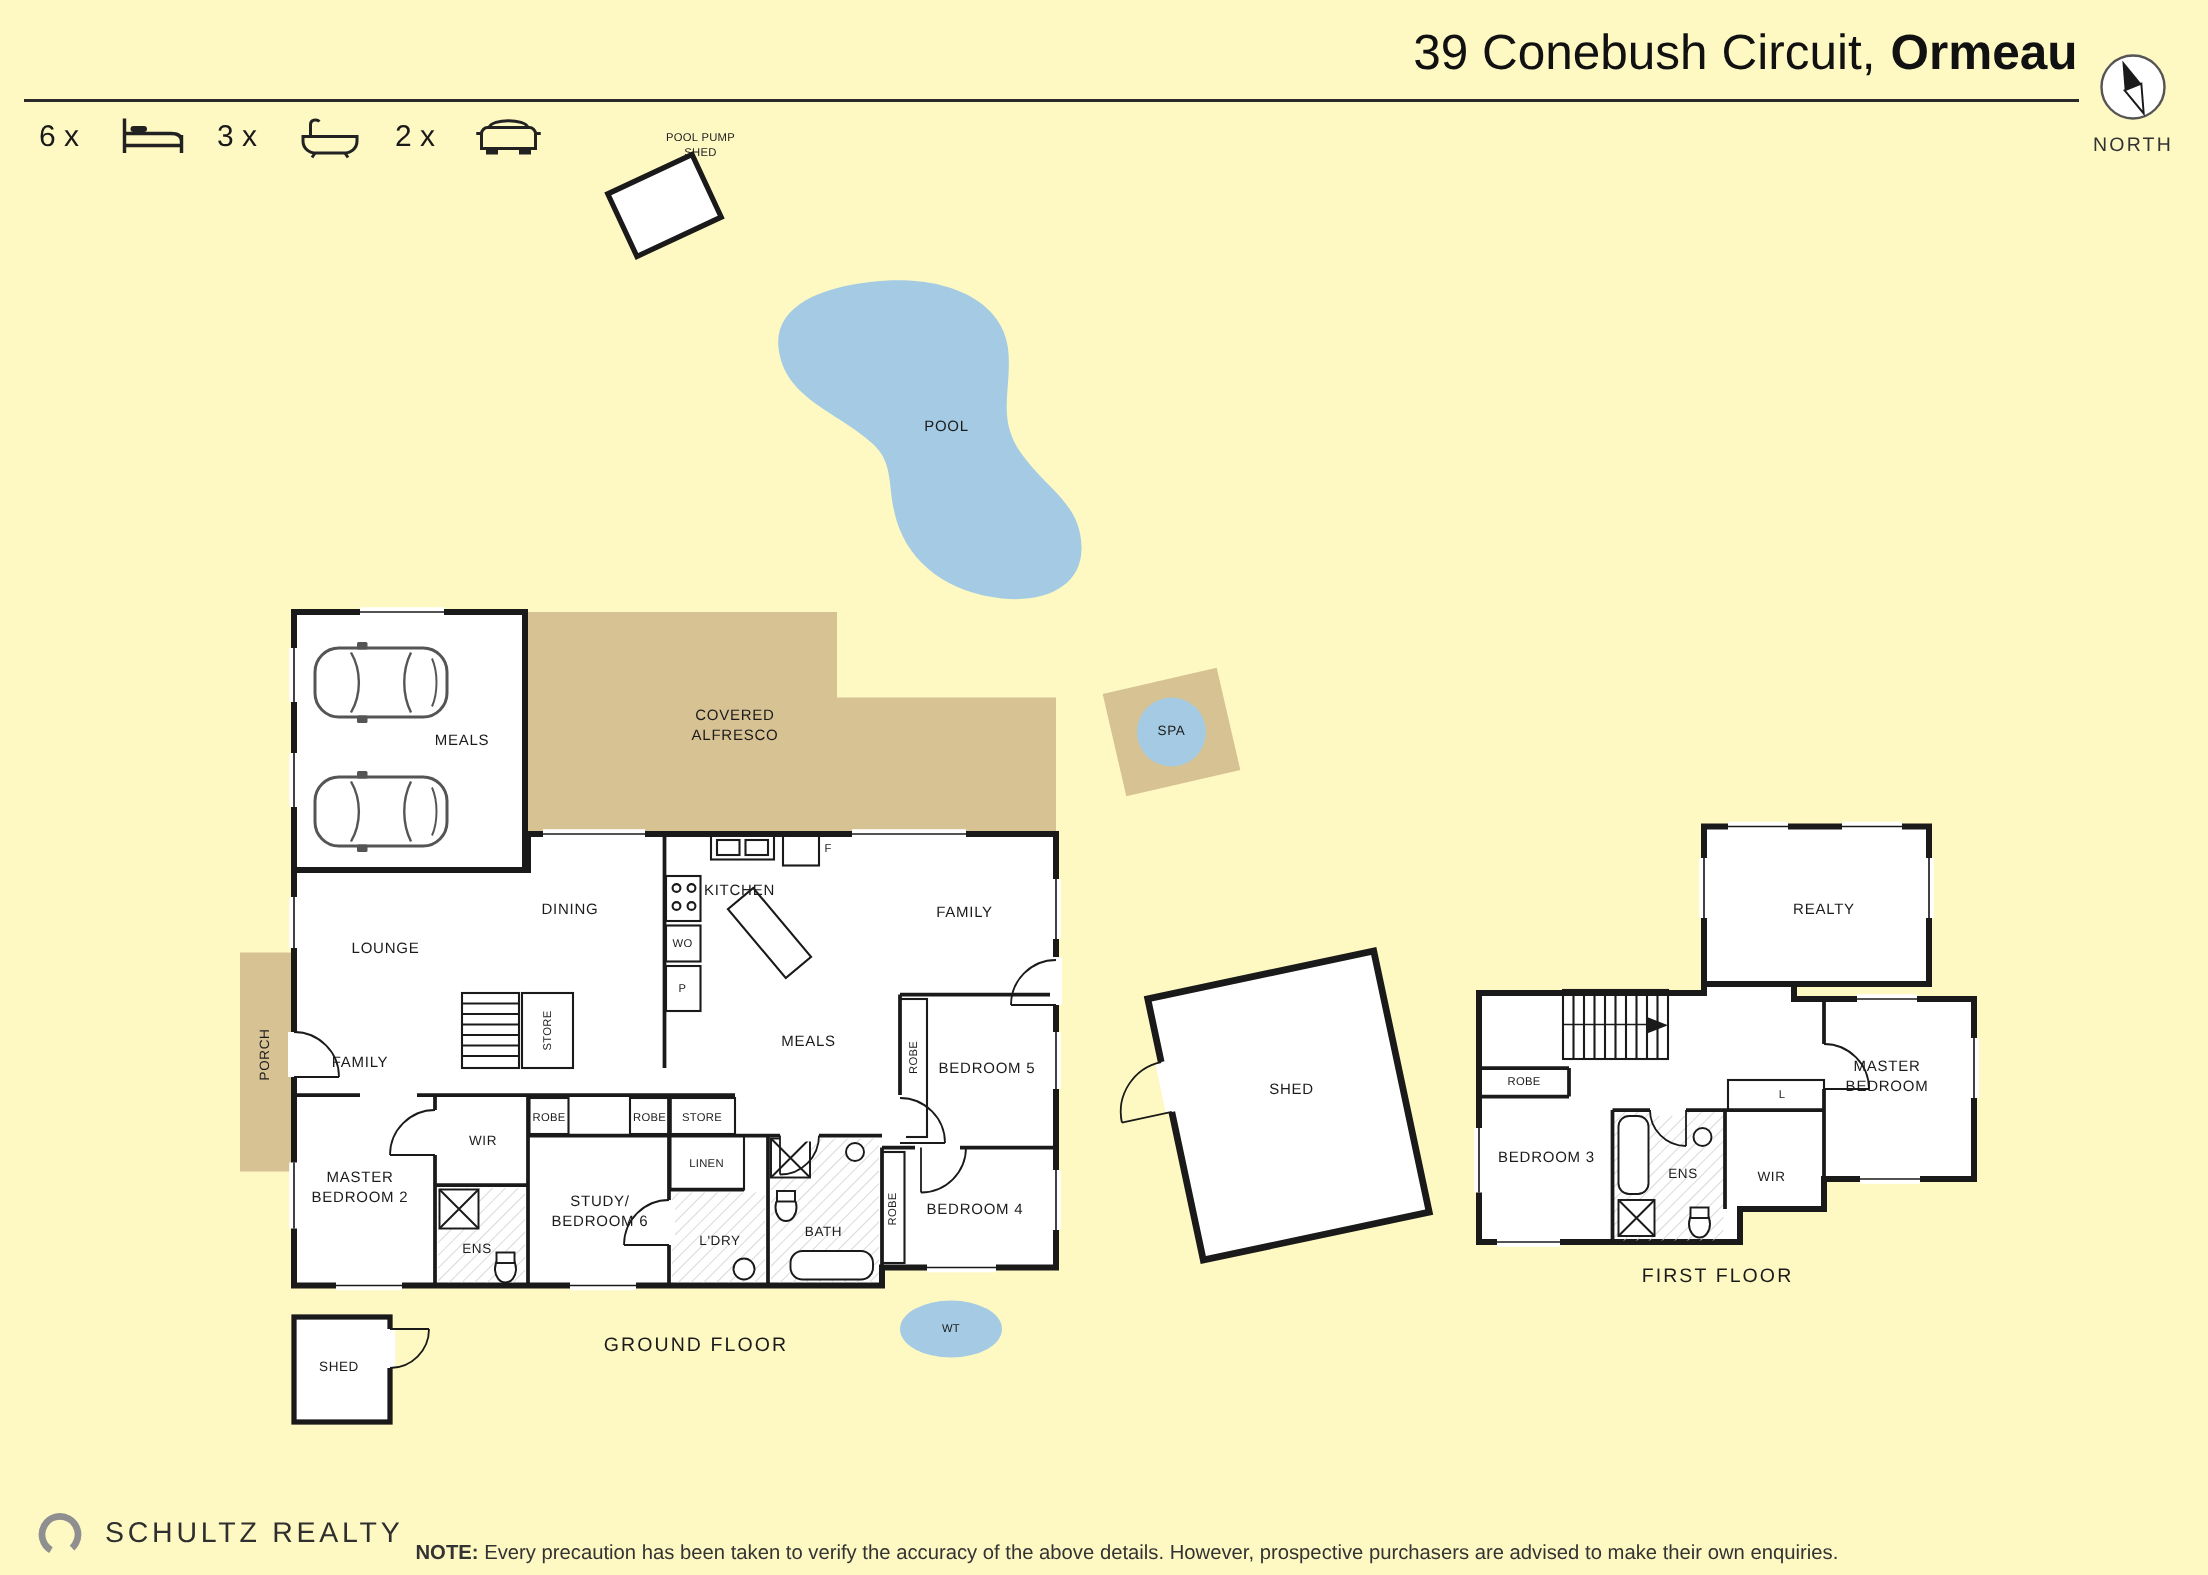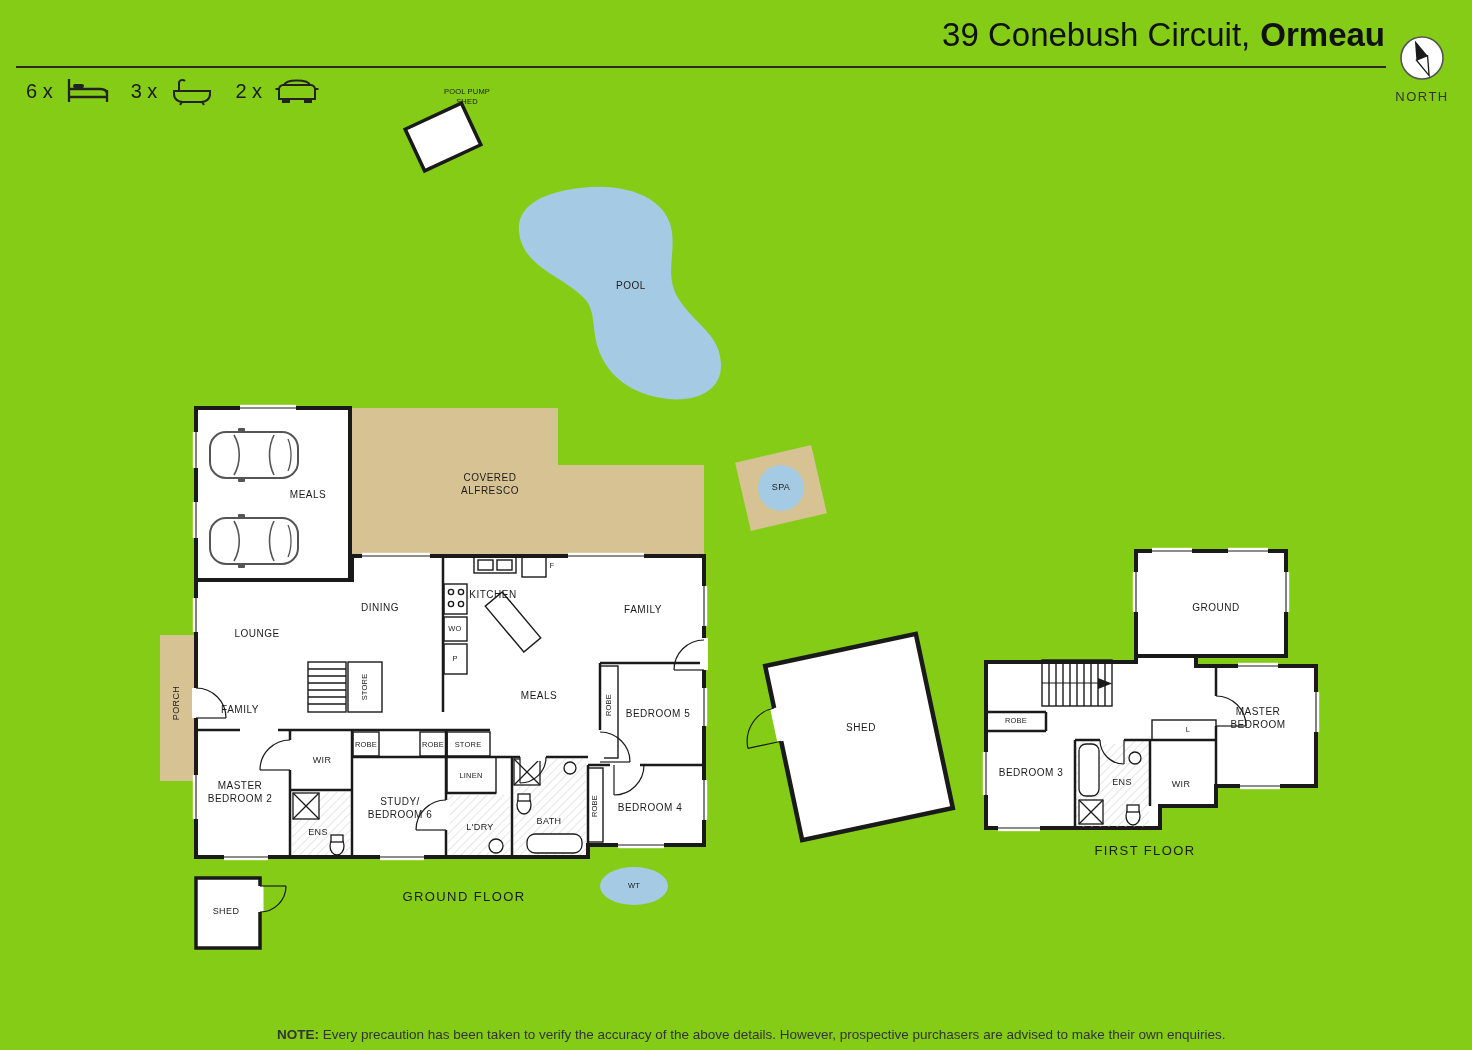"39 Conebush Circuit, Ormeau" .page { background: #84cc16 -> #fef9c3 }
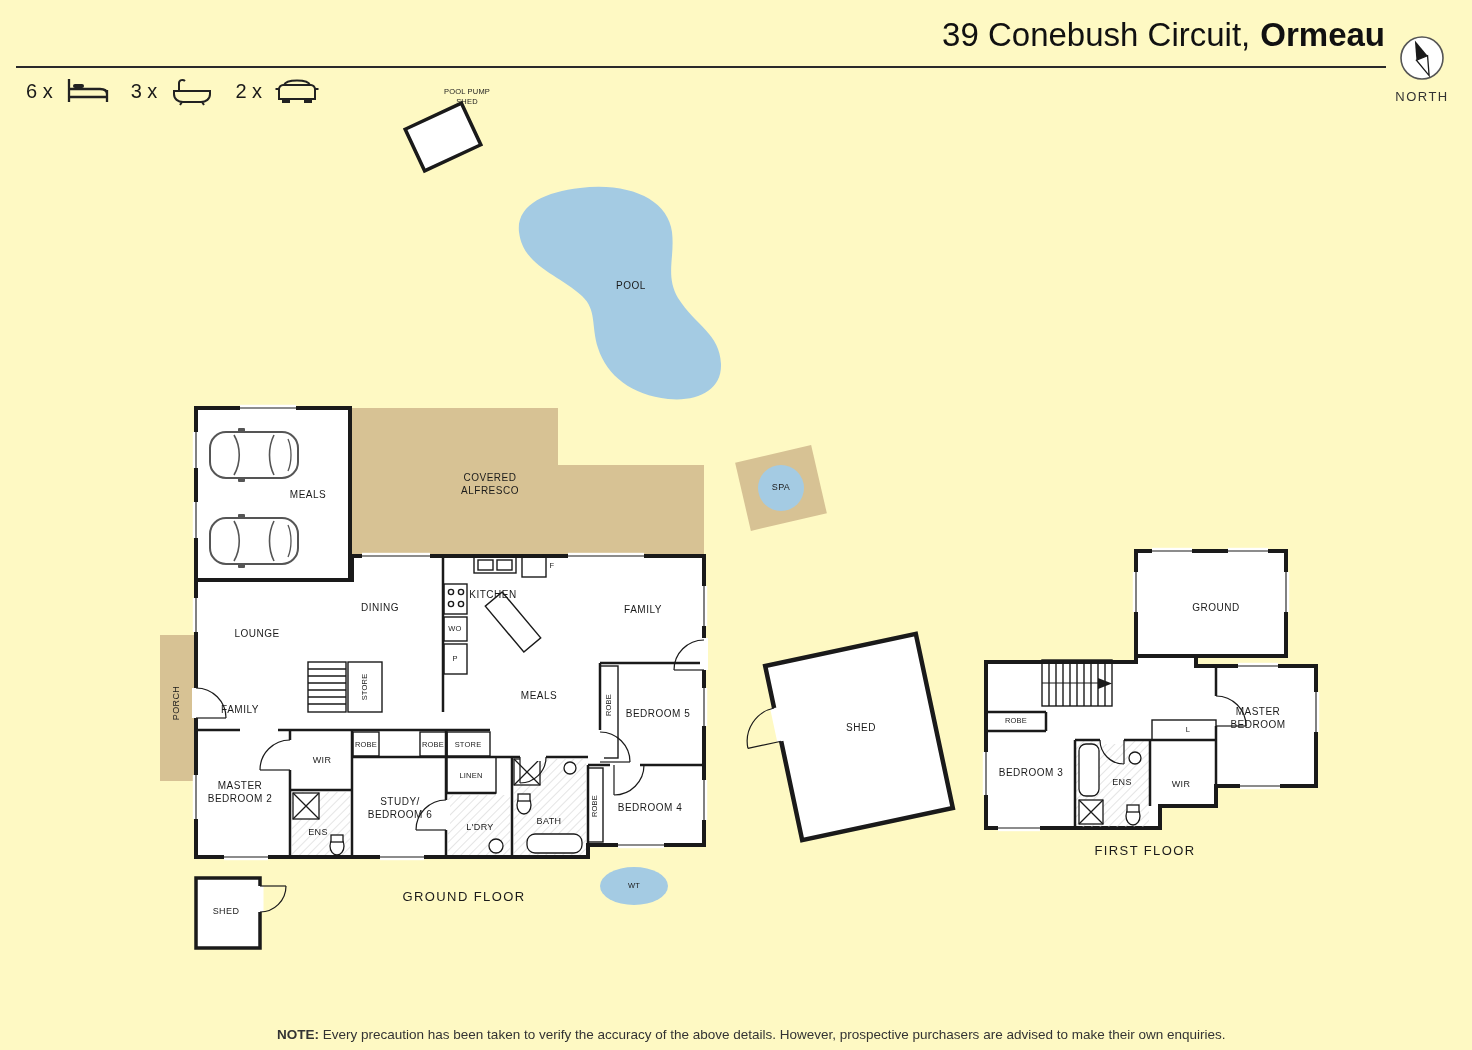"6 x" .stat { gap: 12px -> 26px }
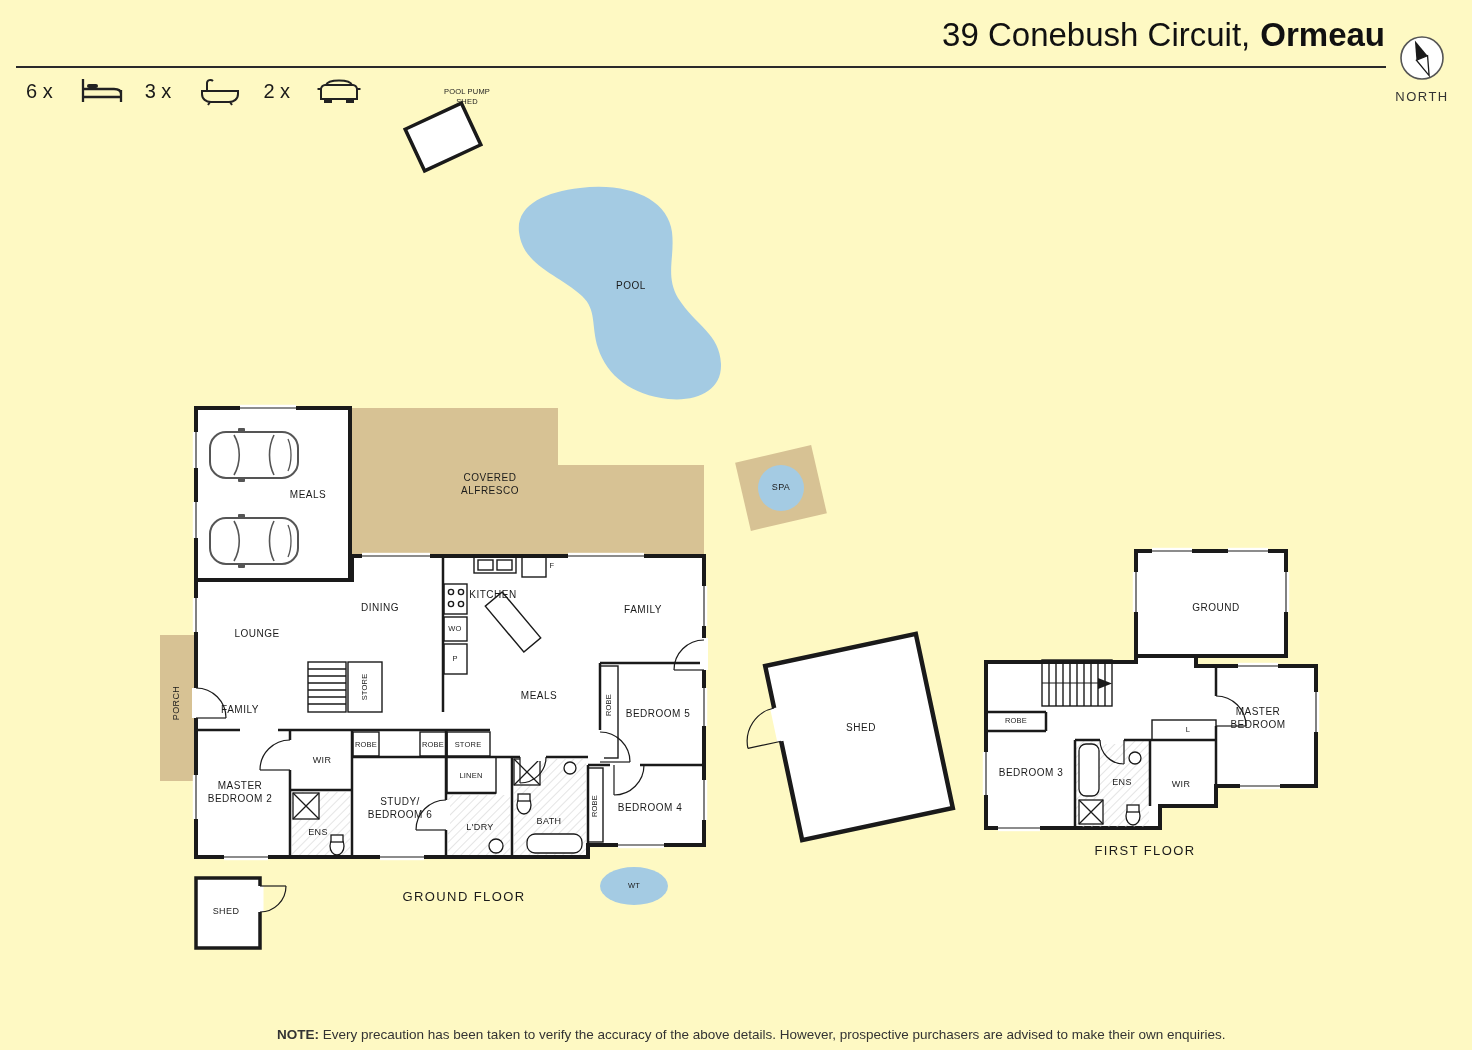"GROUND" div.lbl { text: GROUND -> REALTY }
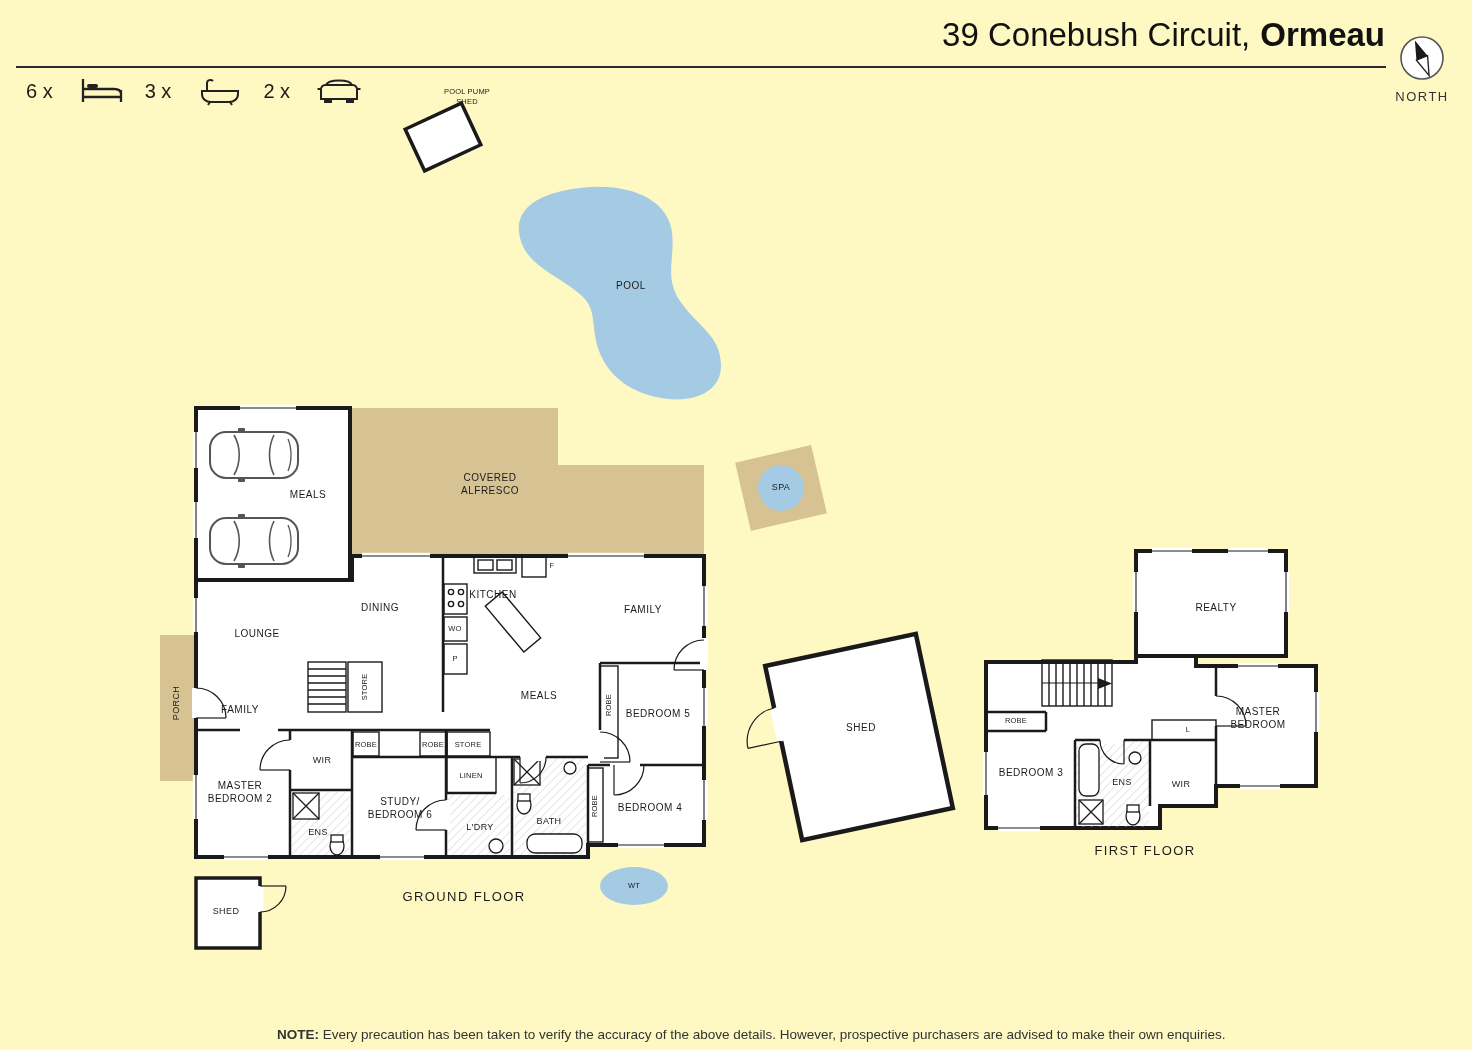"SCHULTZ REALTY" div.brand { html: none -> <div> <svg> <circle></circle> </svg> <span>SCHULTZ REALTY</span> </div> }
